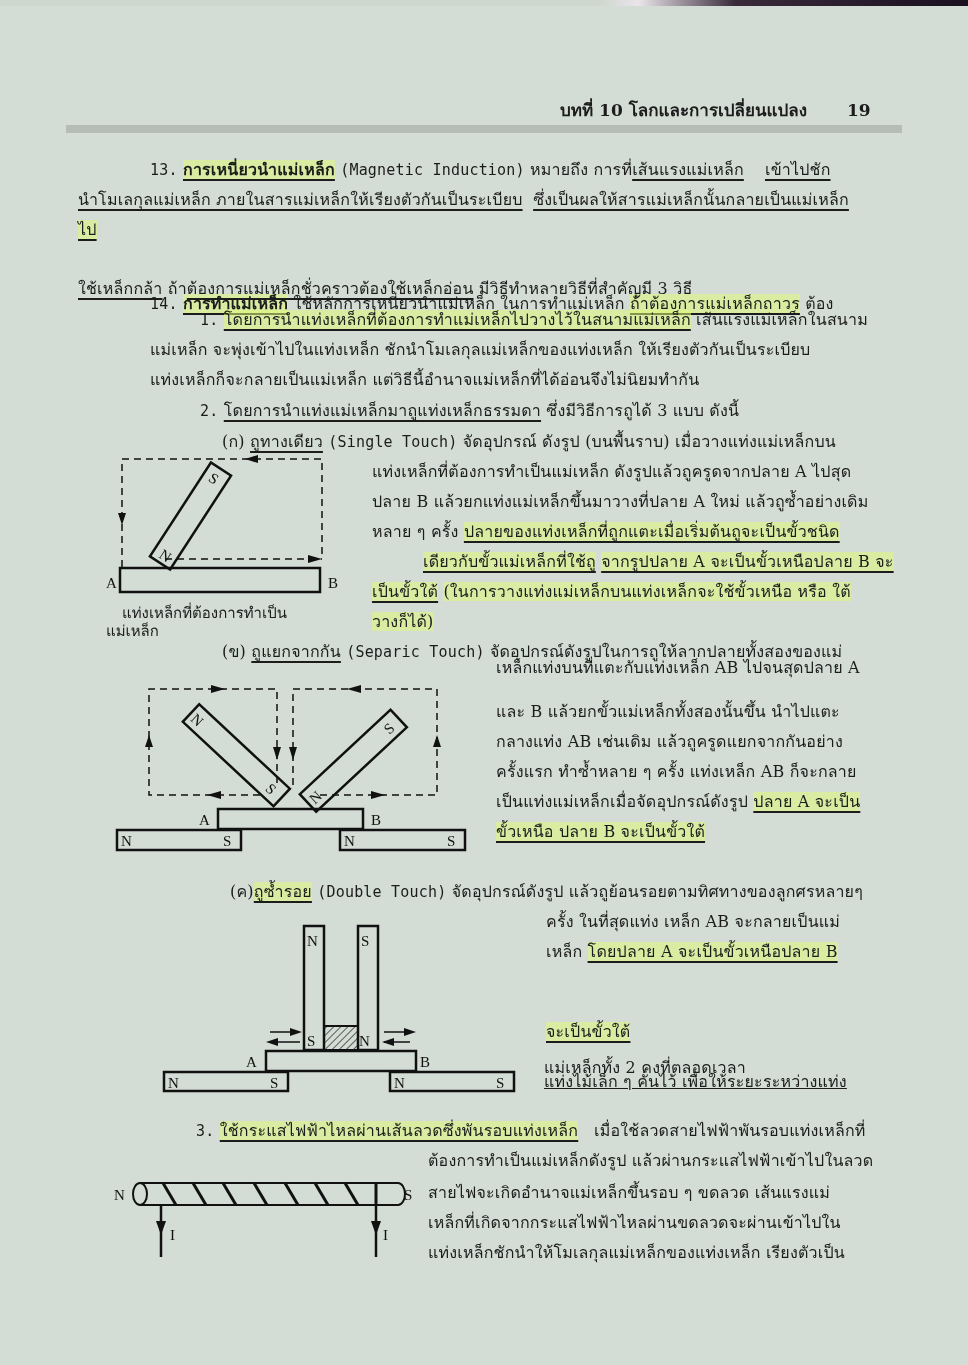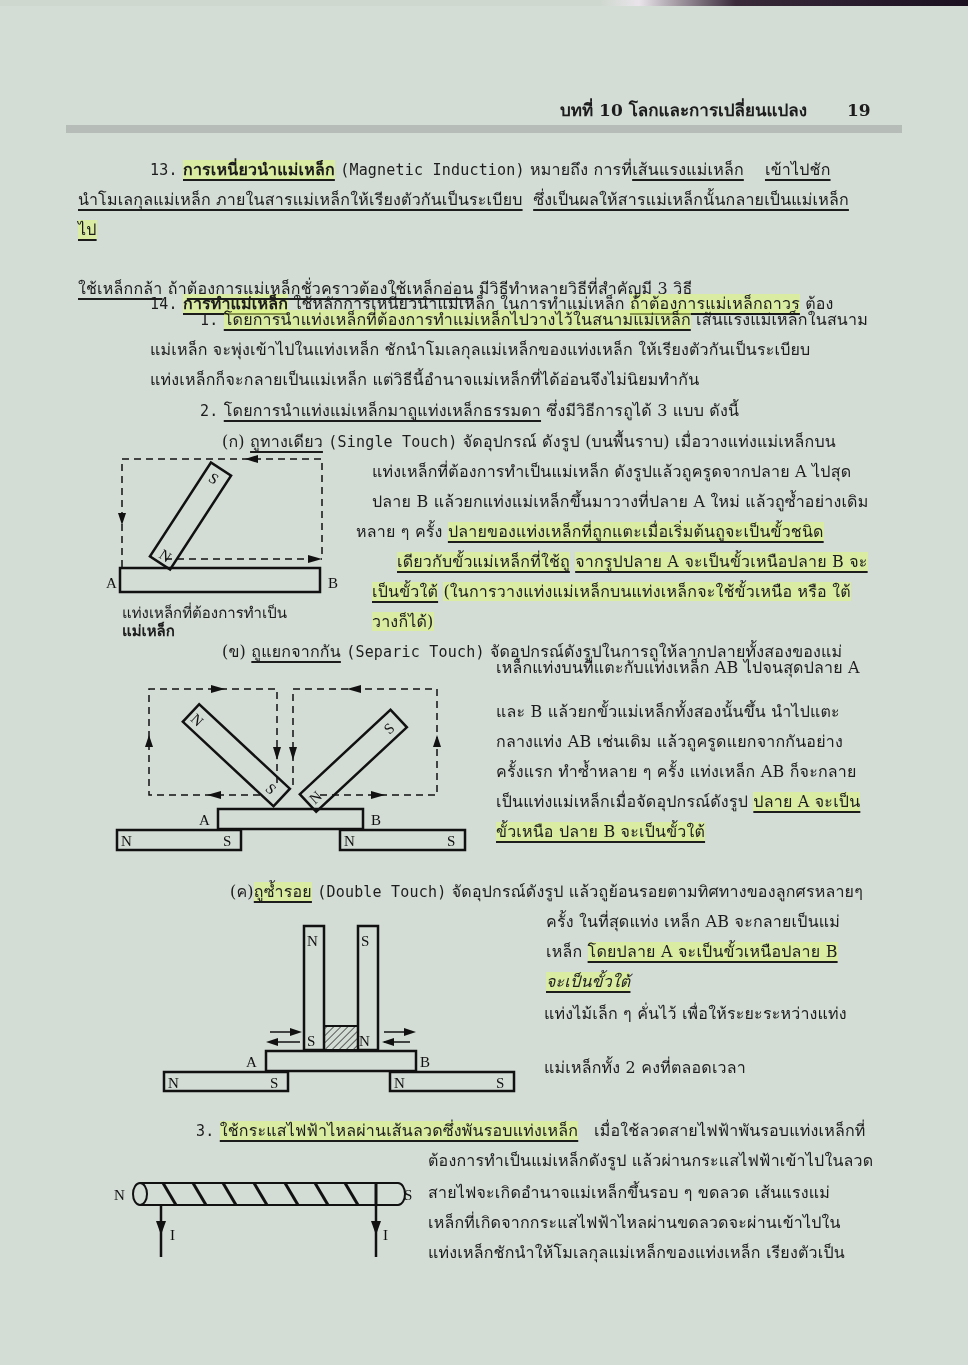"หลาย ๆ ครั้ง" div.line { left: 356px -> 372px }
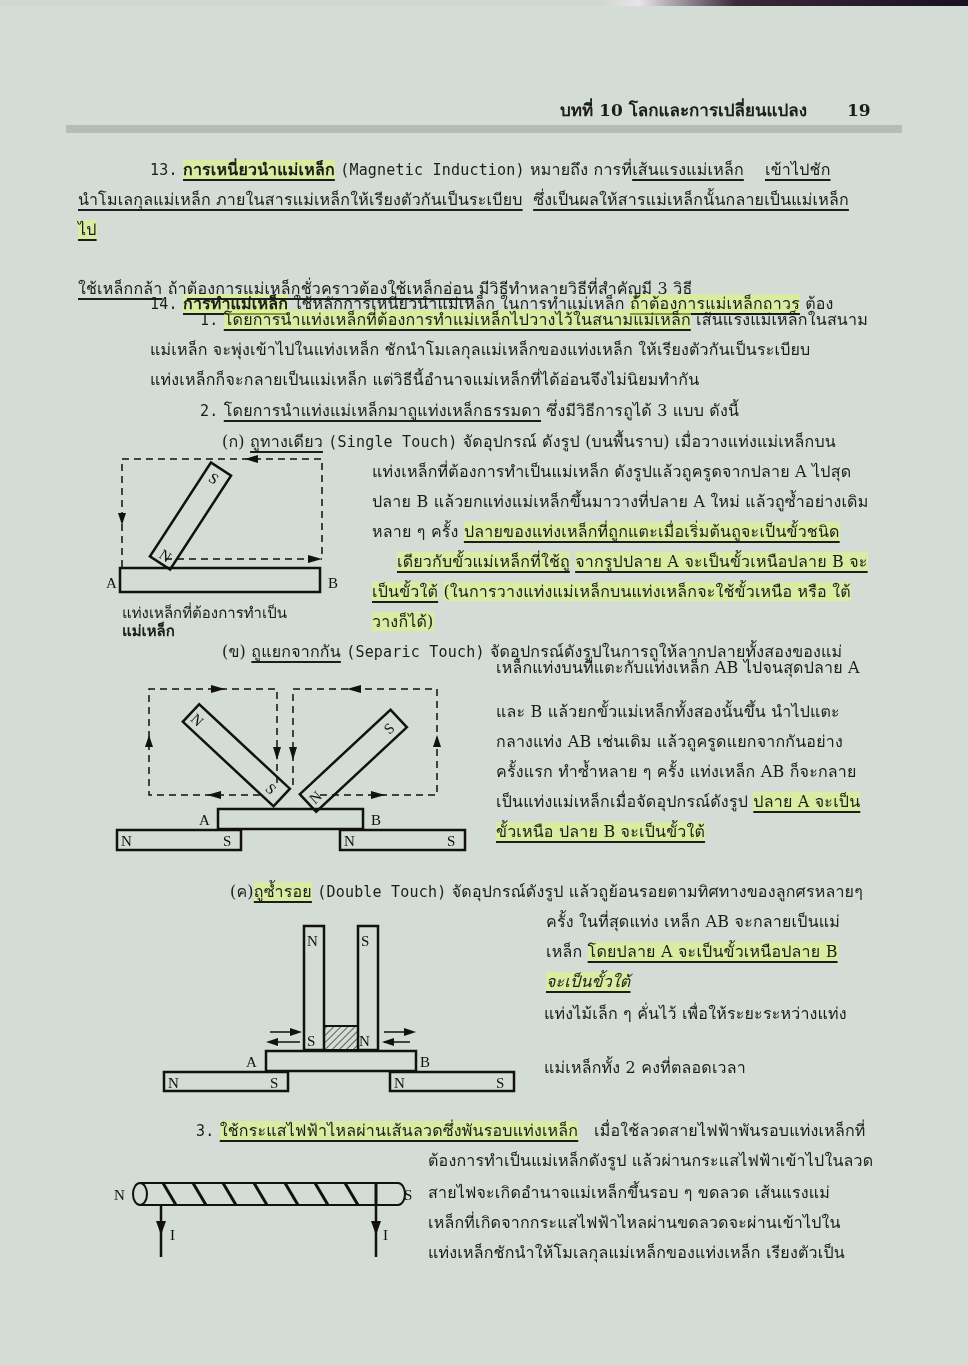"เดียวกับขั้วแม่เหล็กที่ใช้ถู จากรูปปลาย" div.line { left: 362px -> 388px }
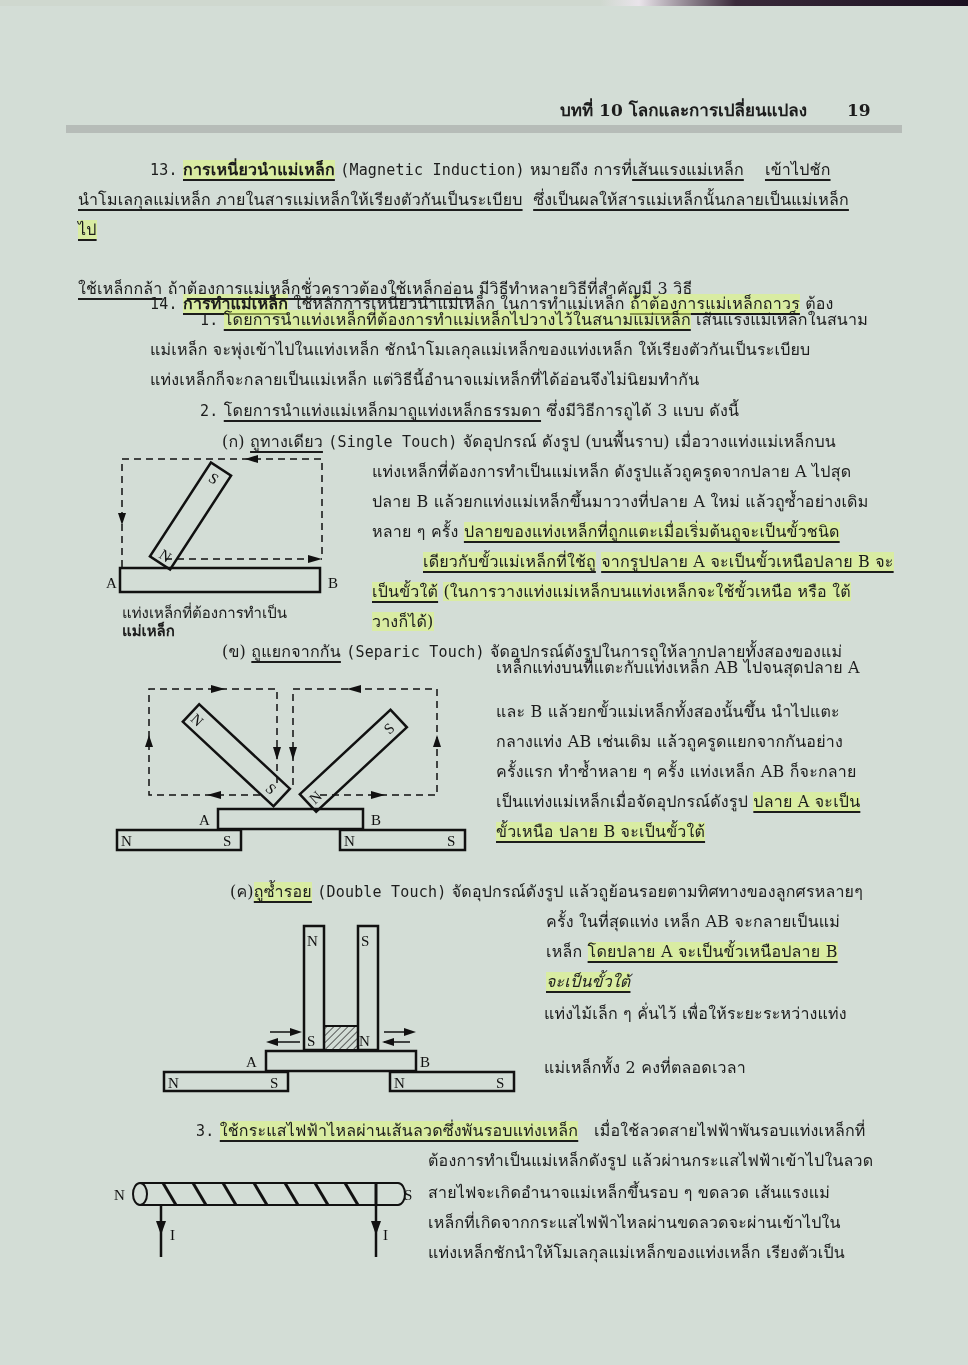"แม่เหล็ก" div.cap { font-weight: bold -> none; left: 122px -> 106px }
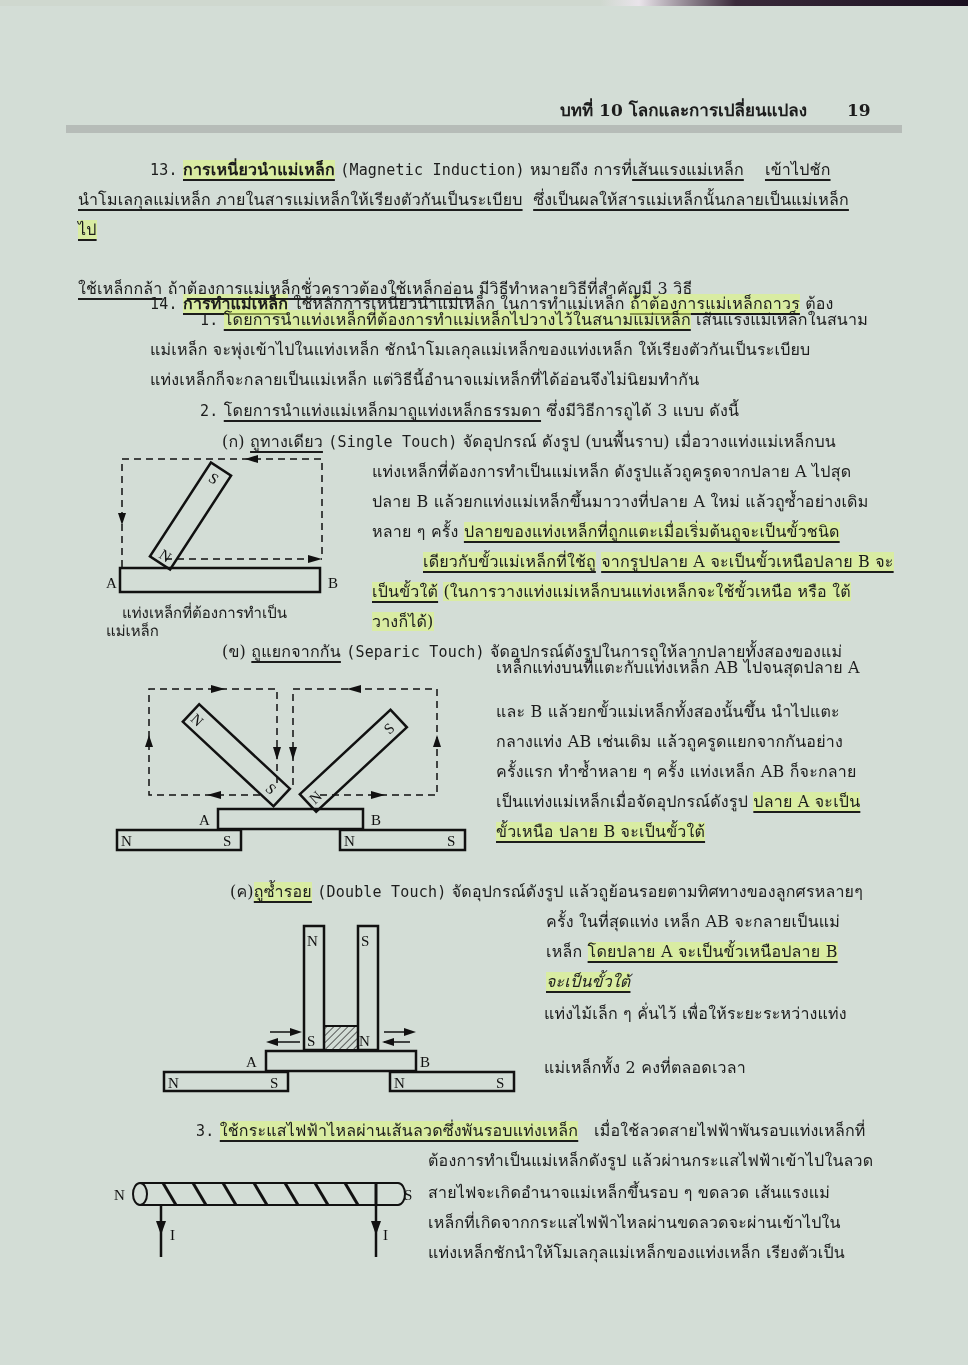"จะเป็นขั้วใต้" div.line { font-style: italic -> none; top: 966px -> 1016px }
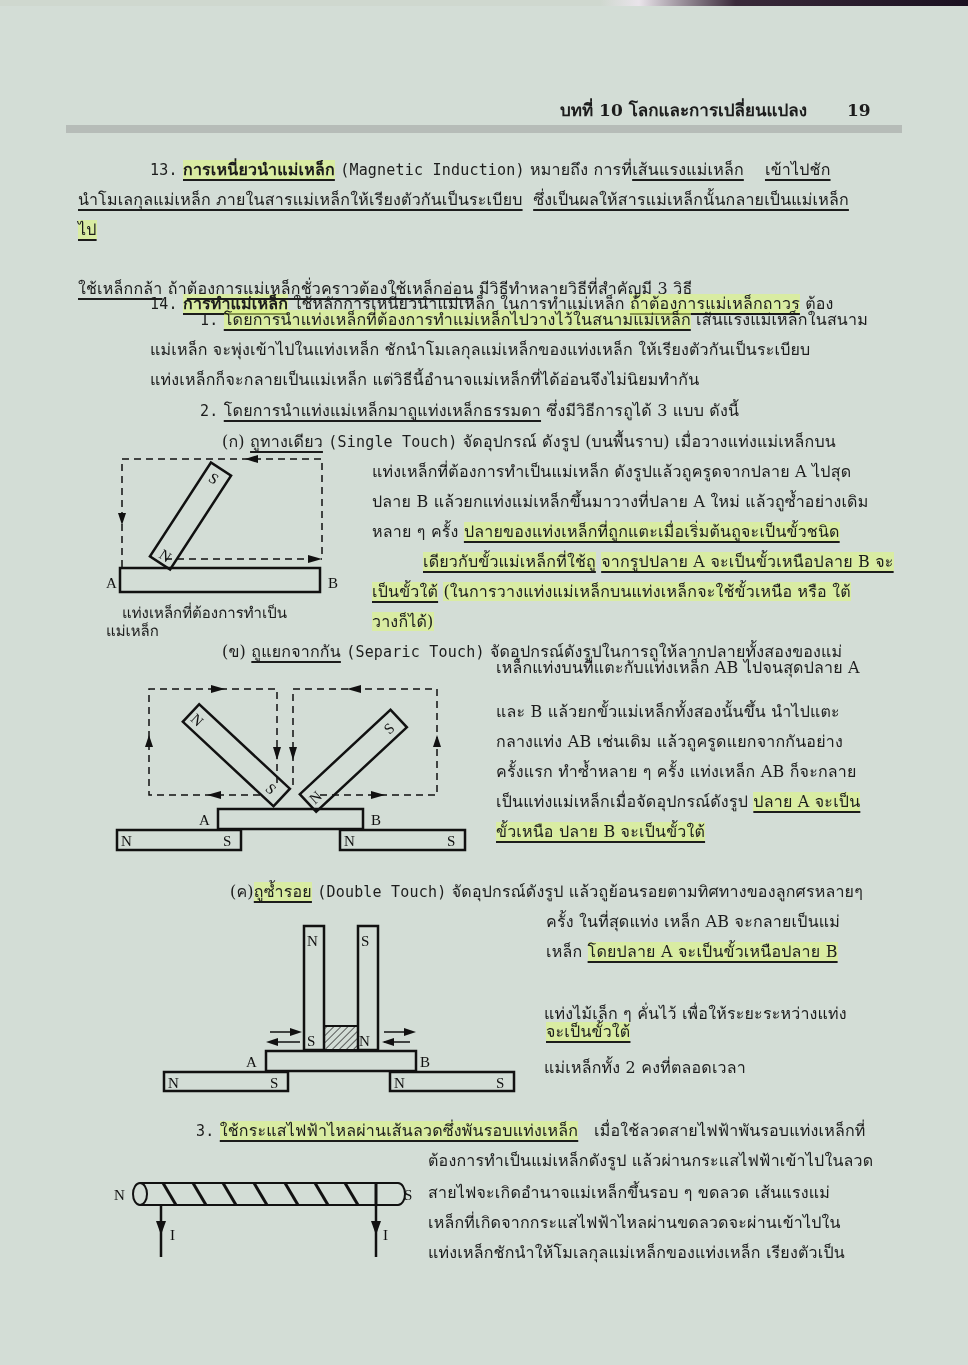"แท่งไม้เล็ก ๆ คั่นไว้" div.line { text-decoration: none -> underline; top: 998px -> 1066px }
